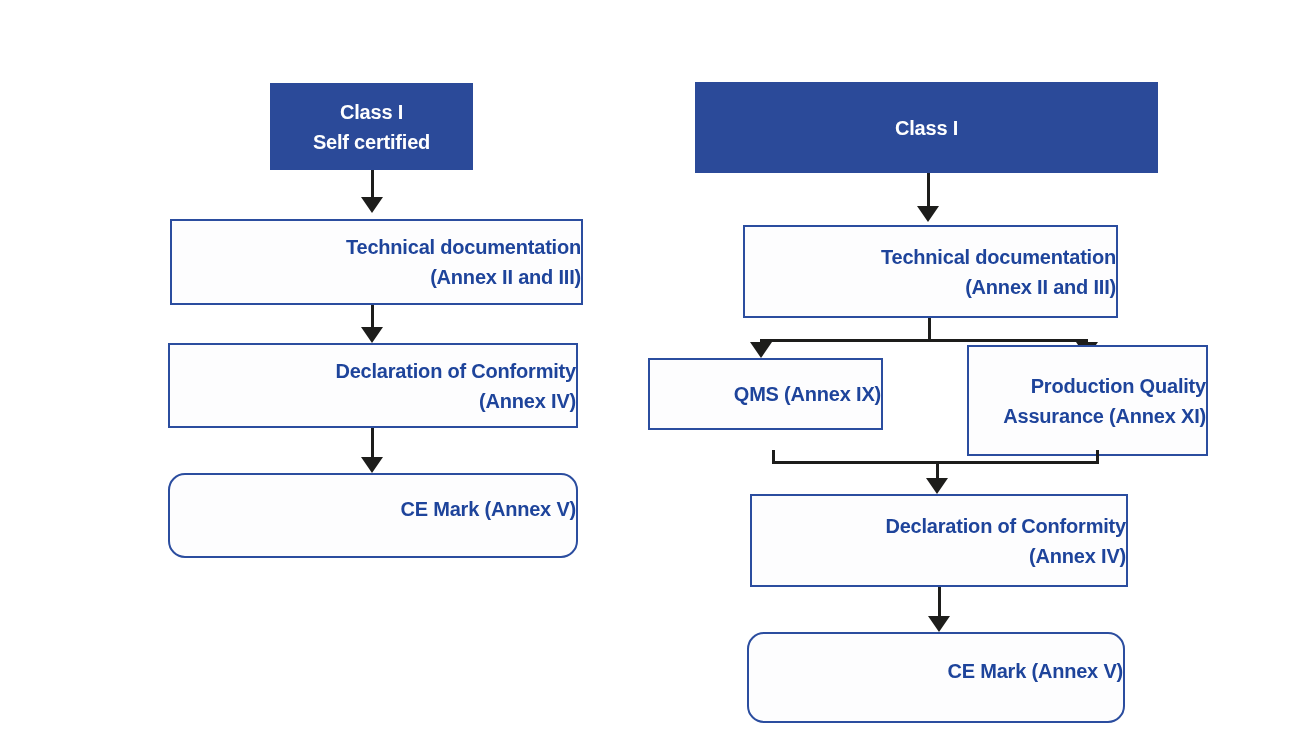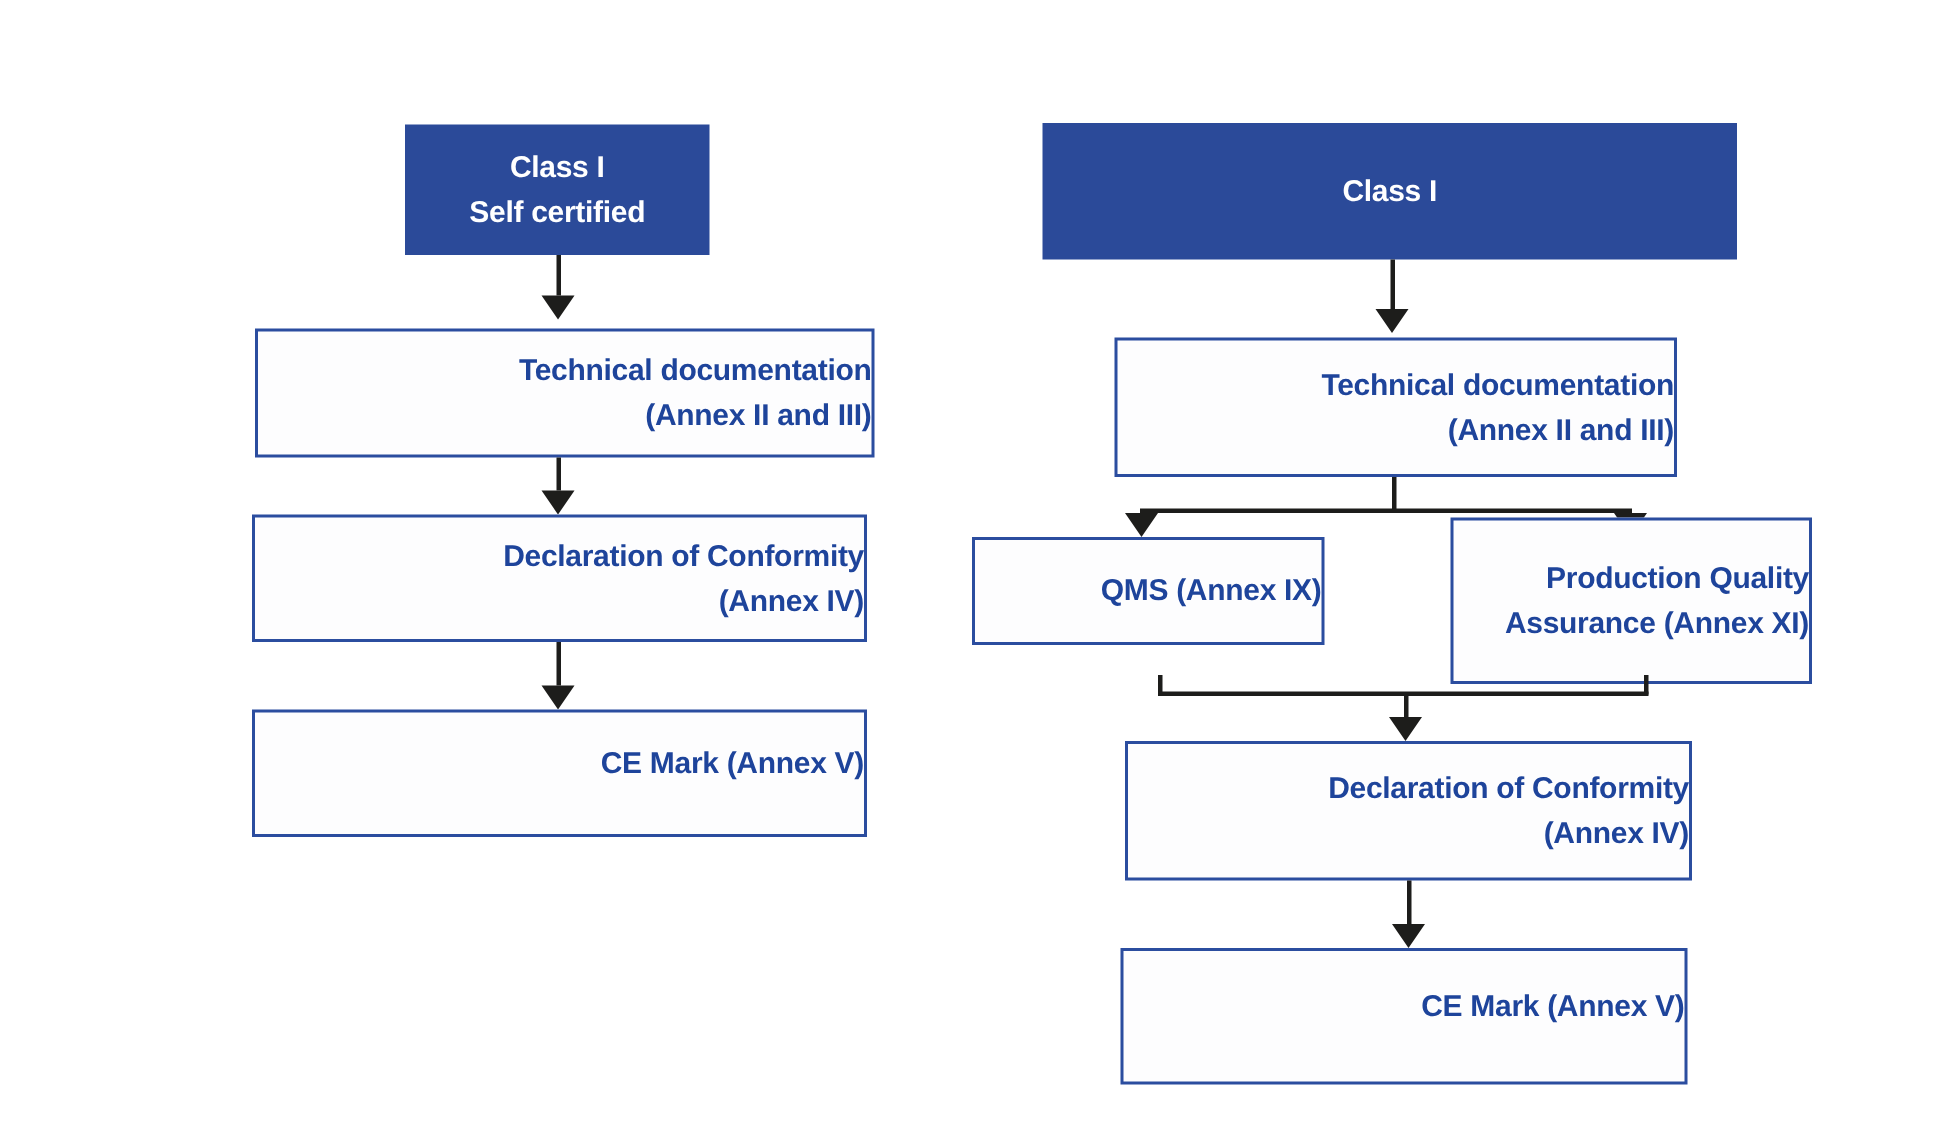"CE Mark (Annex V)" .node.lift { border-radius: none -> 17px }
